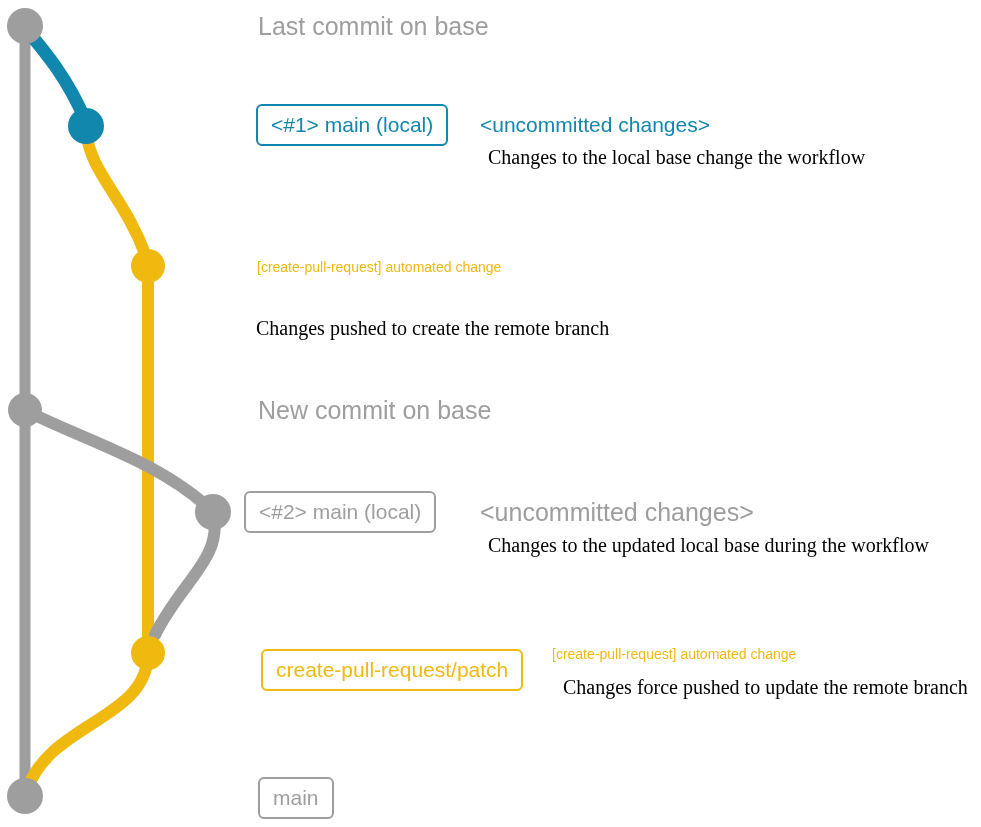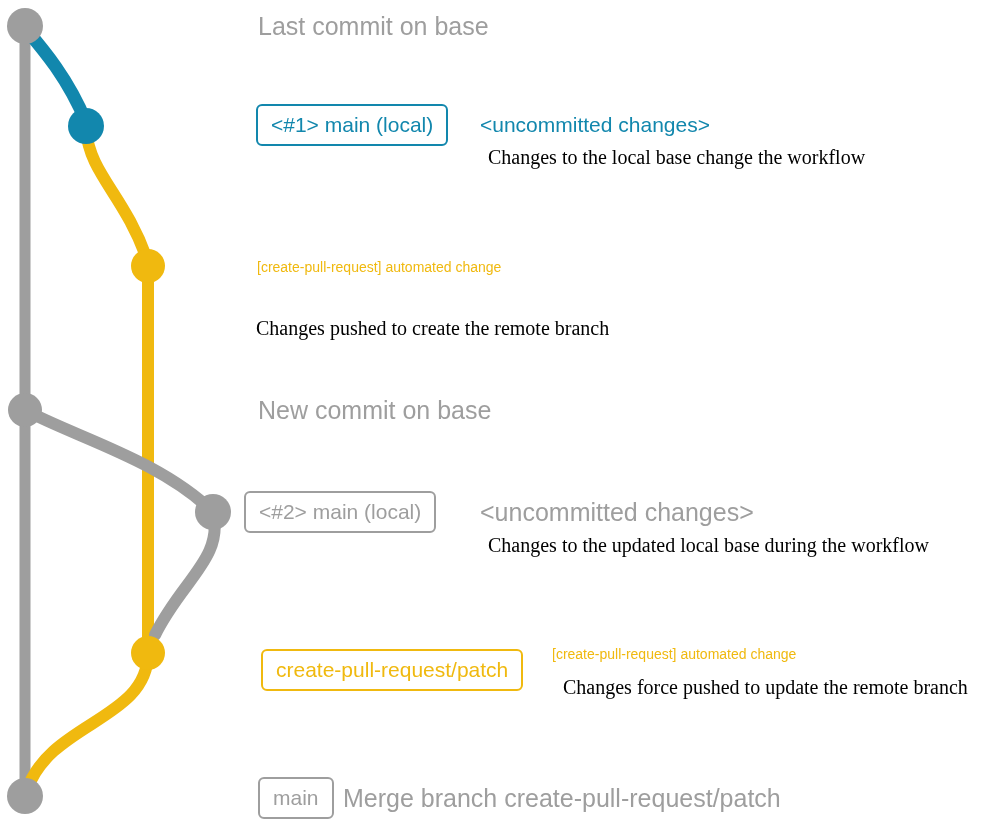"Merge branch create-pull-request/patch" div.abs { html: <div>Merge branch create-pull-request/patch</div> -> none }
